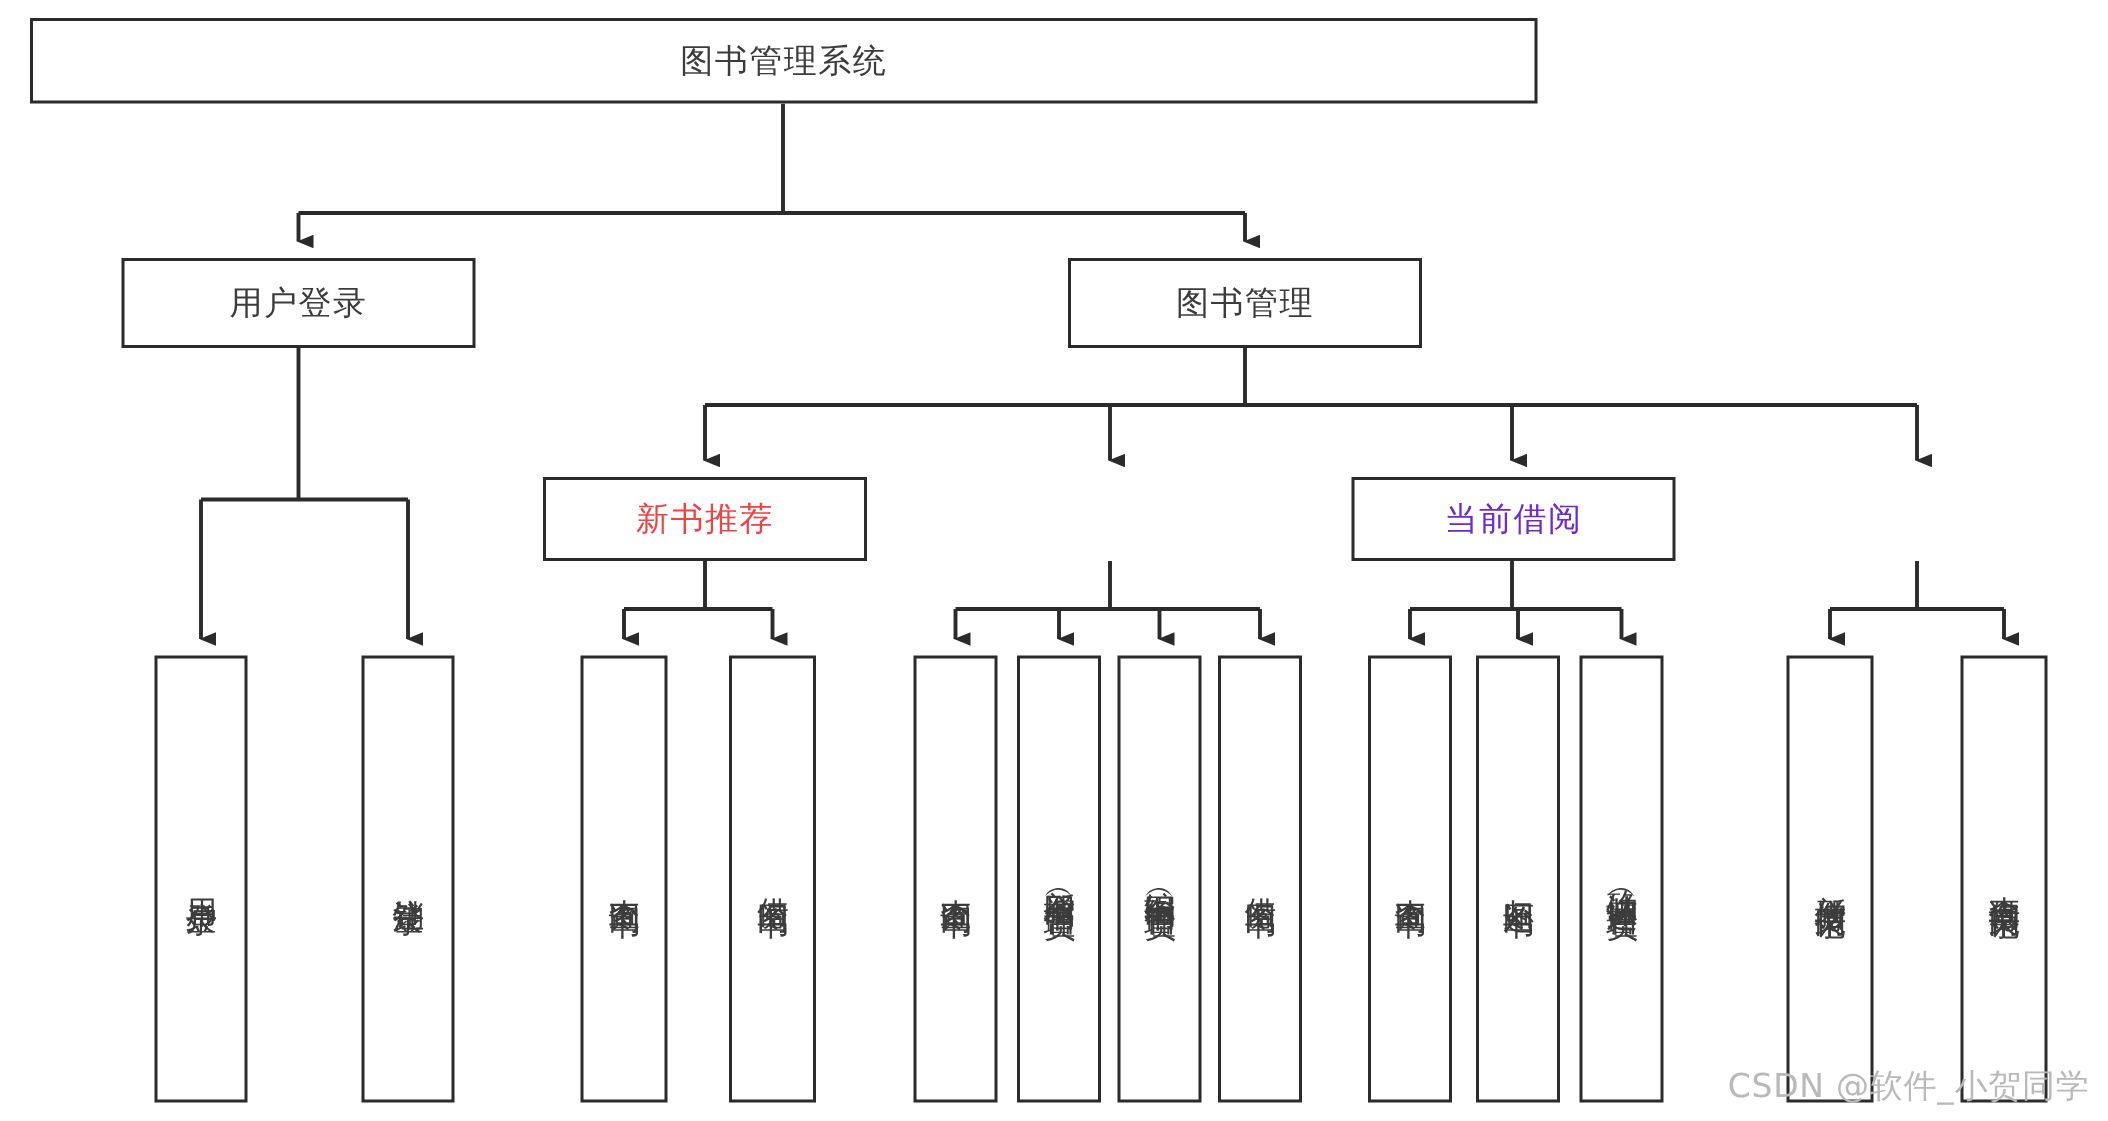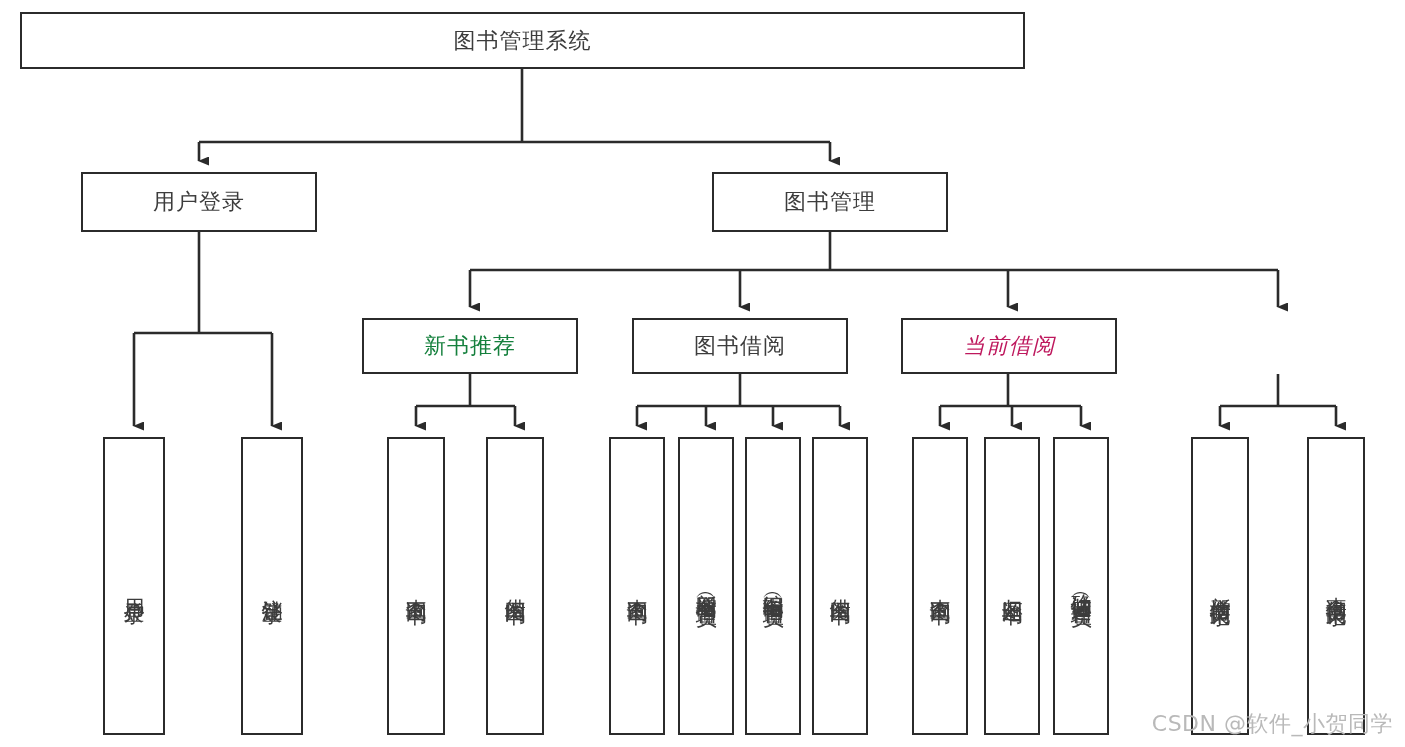"新书推荐" div.node { color: #15803d -> #ef4444 }
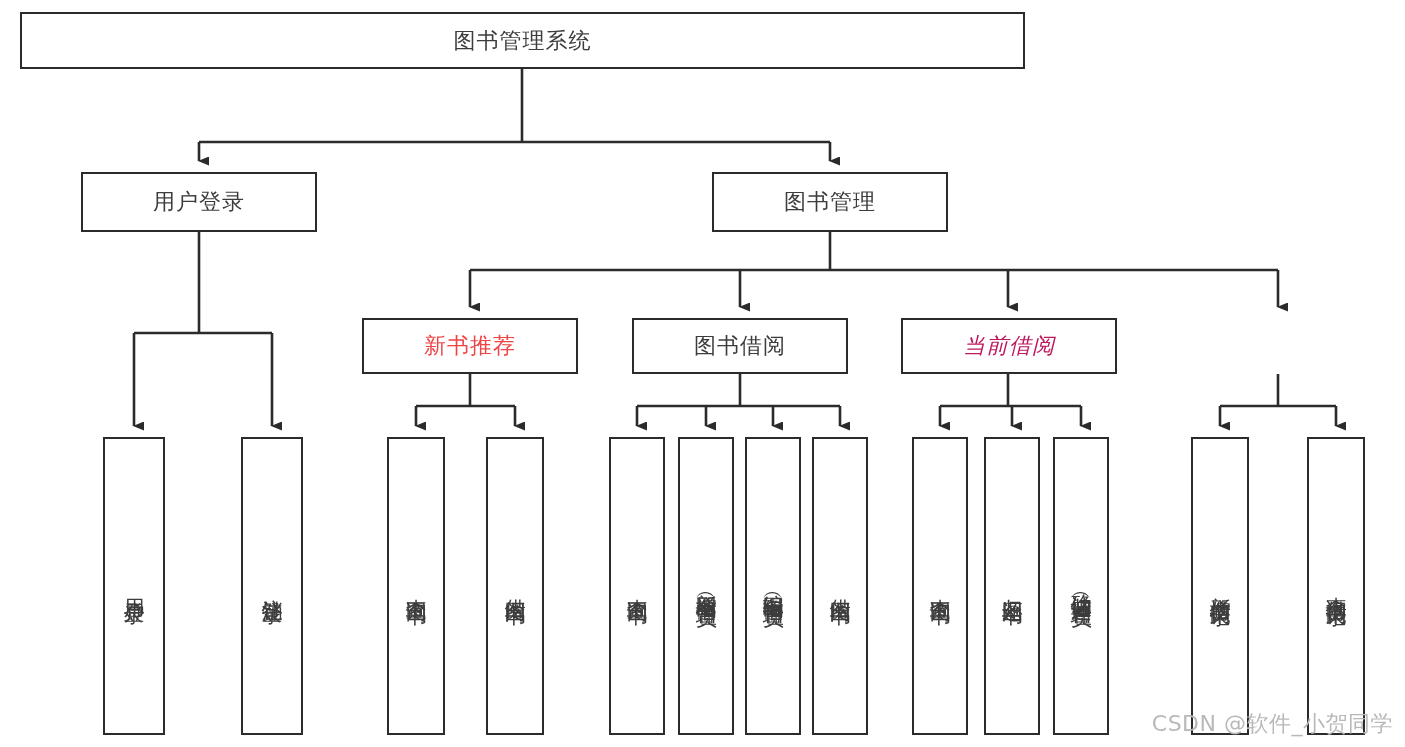"图书借阅" div.node { html: <div> <span>图书借阅</span> </div> -> none }
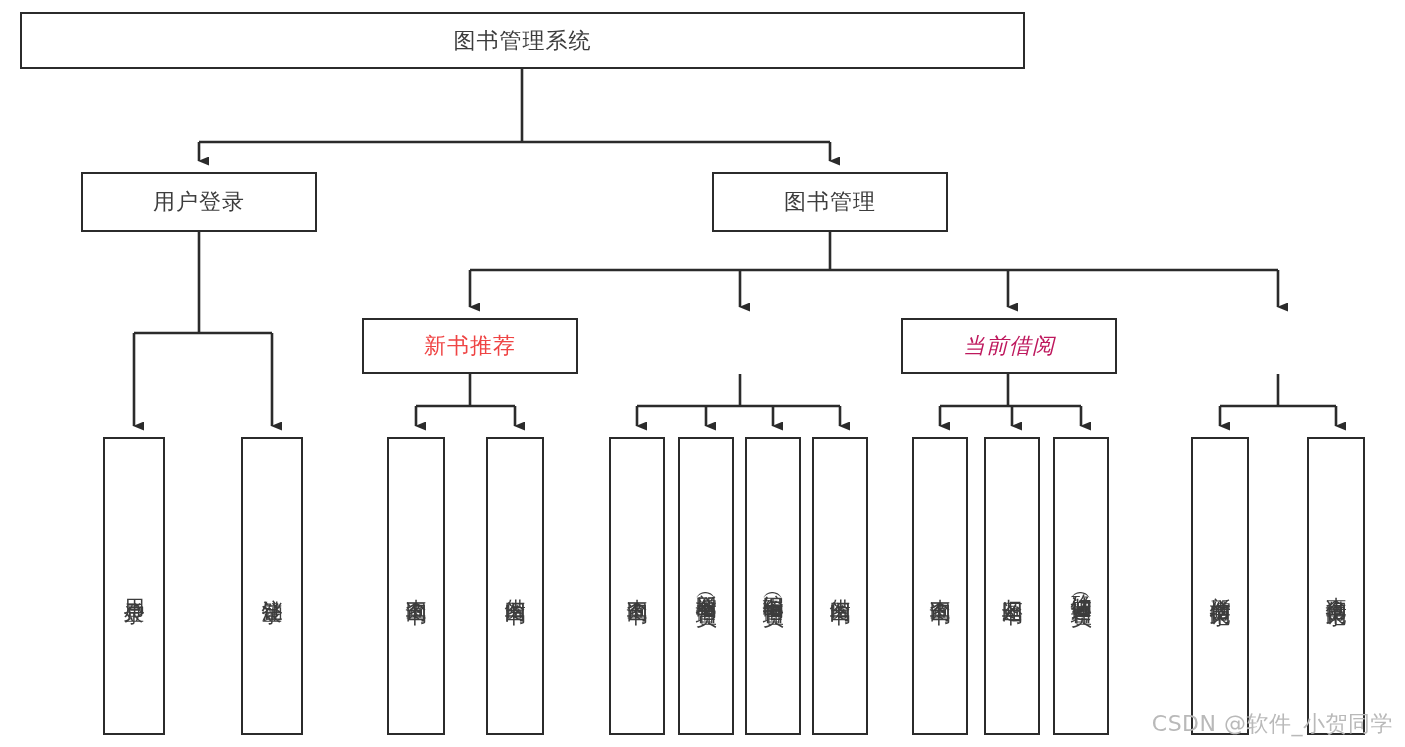"当前借阅" div.node { color: #be185d -> #6d28d9; font-style: italic -> none }
